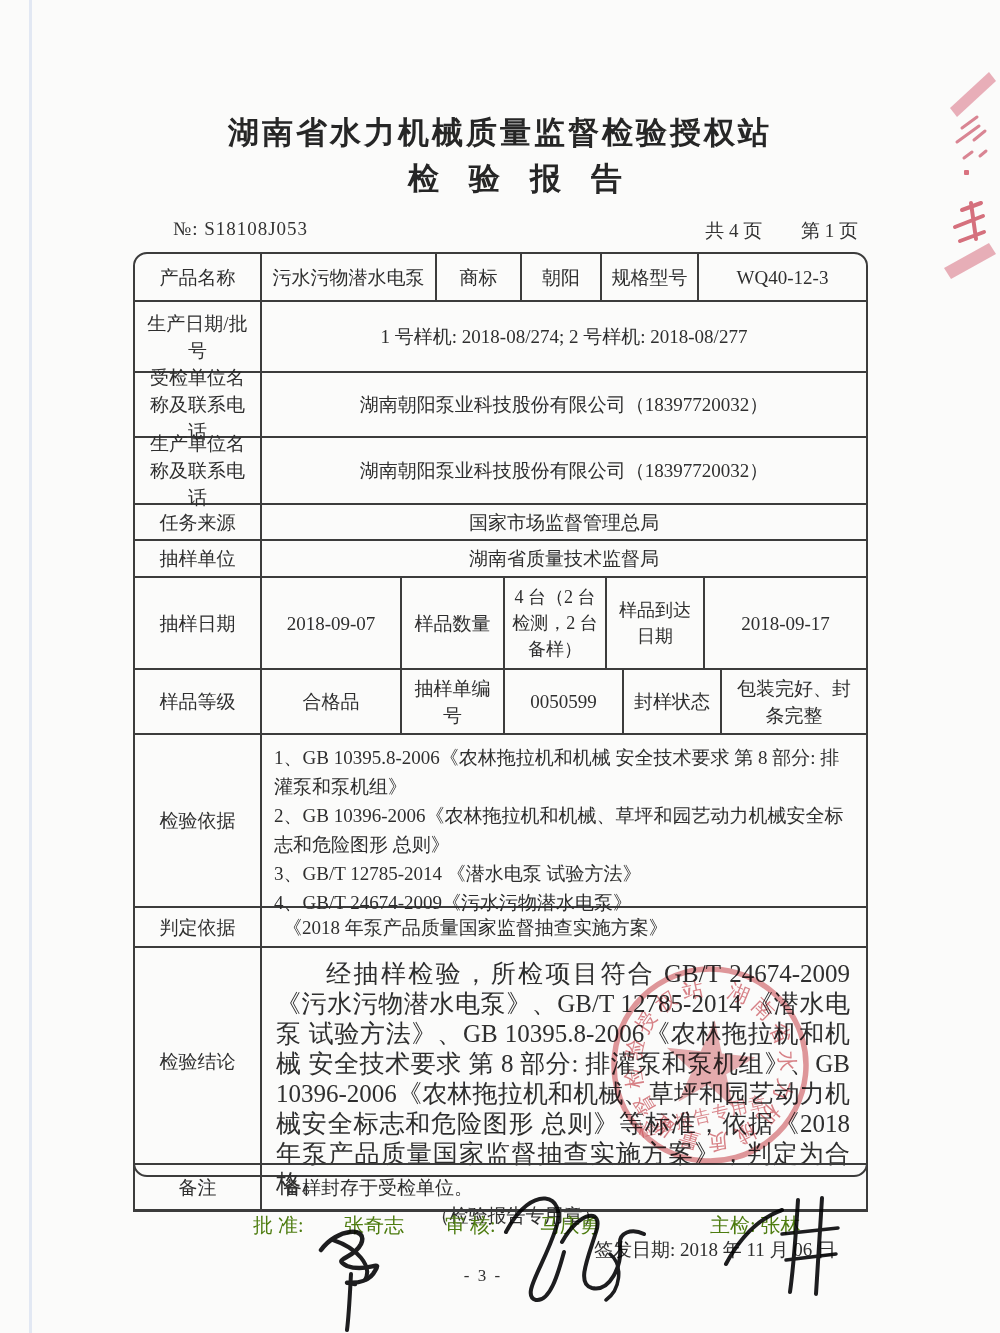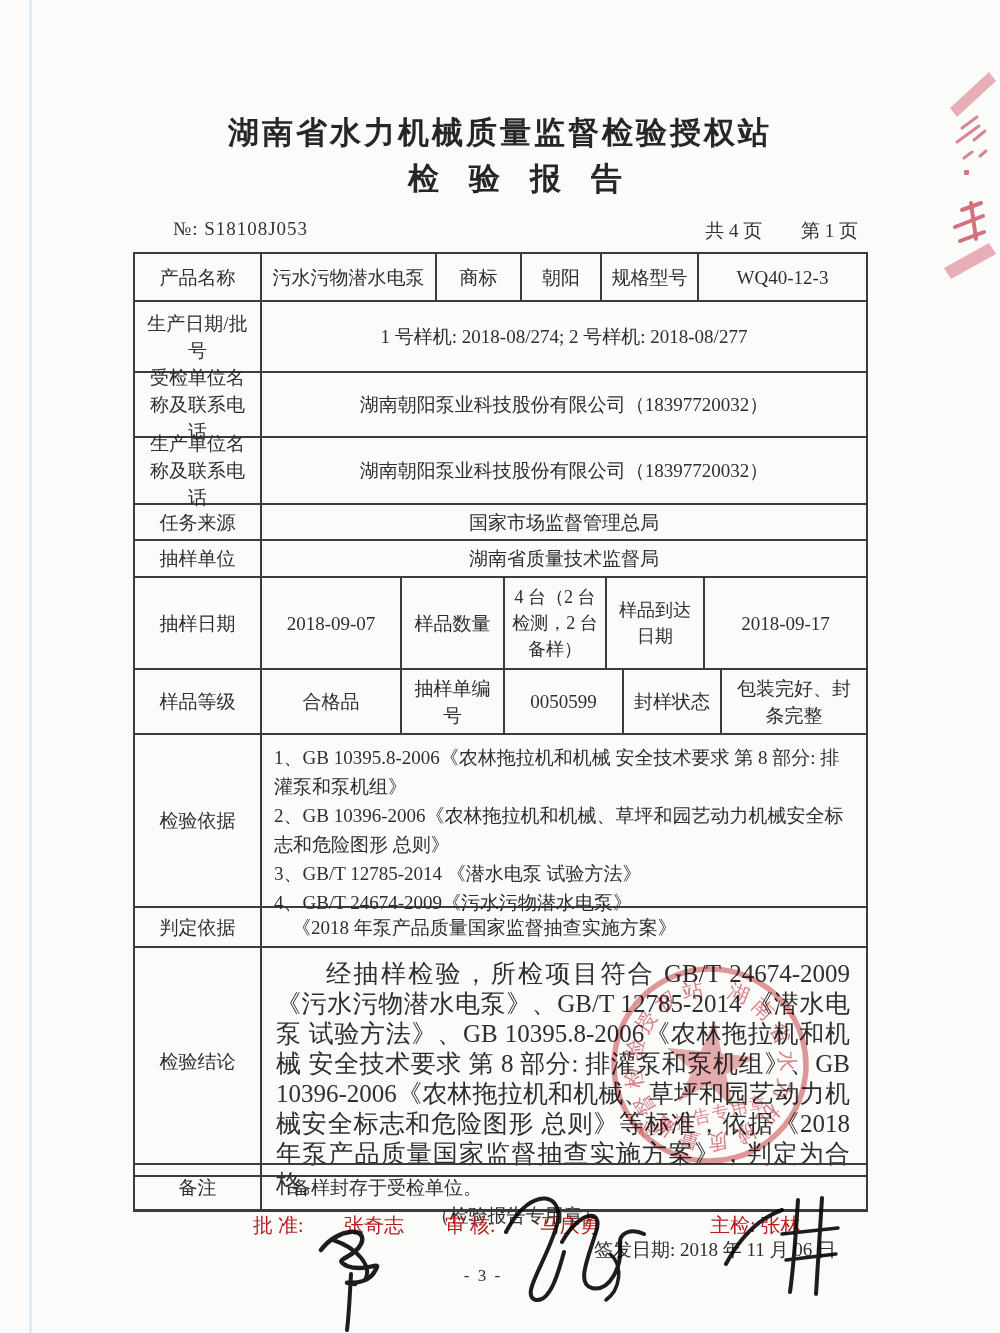"产品名称" .main-table { border-radius: none -> 14px }
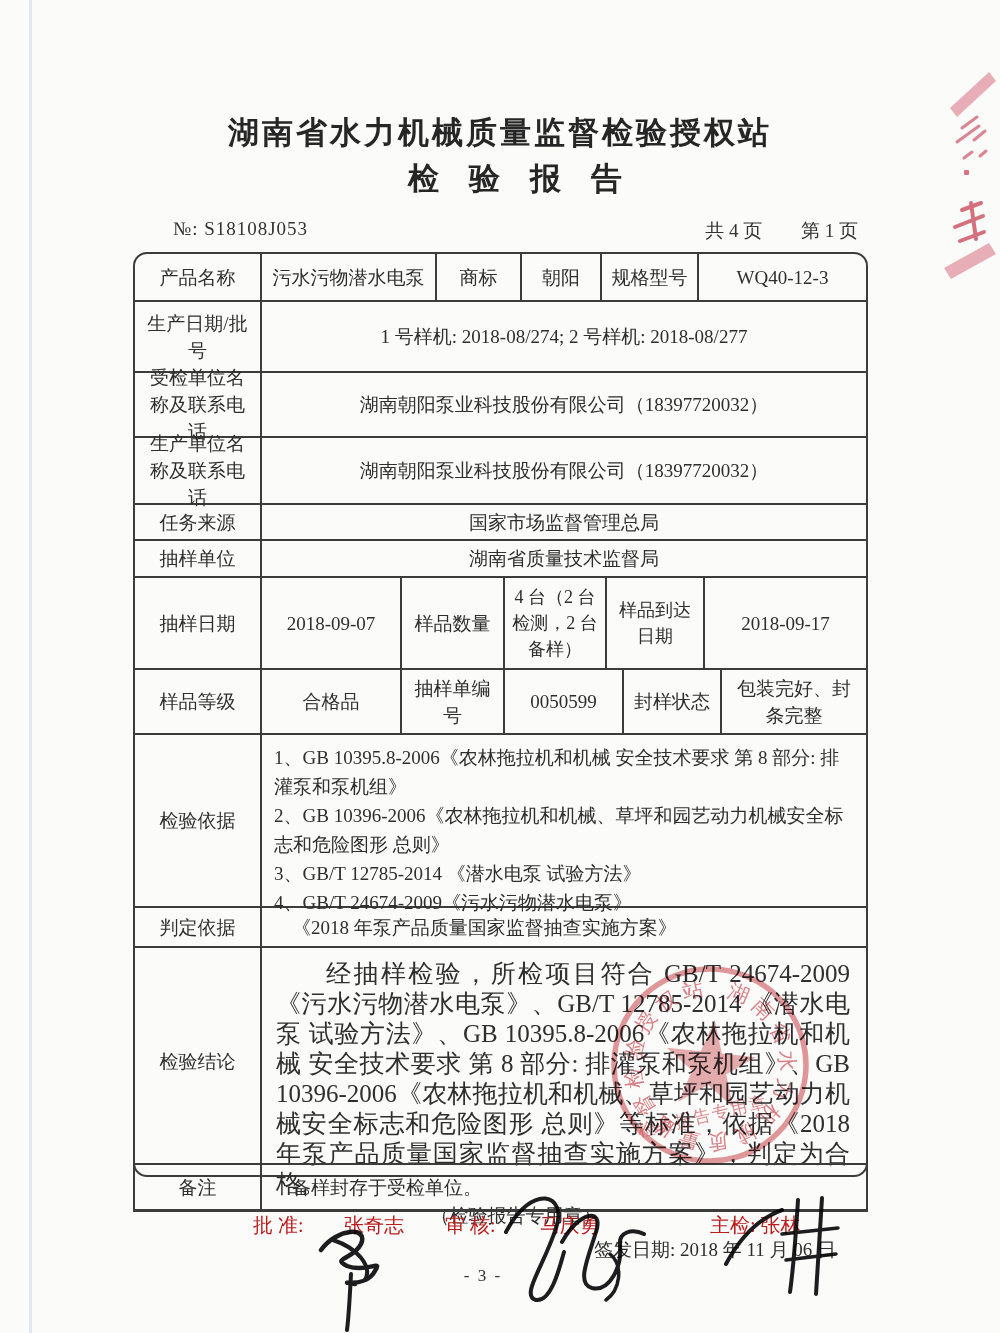"《2018 年泵产品质量国家监督抽查实施方案》" .left { padding-left: 30px -> 21px }
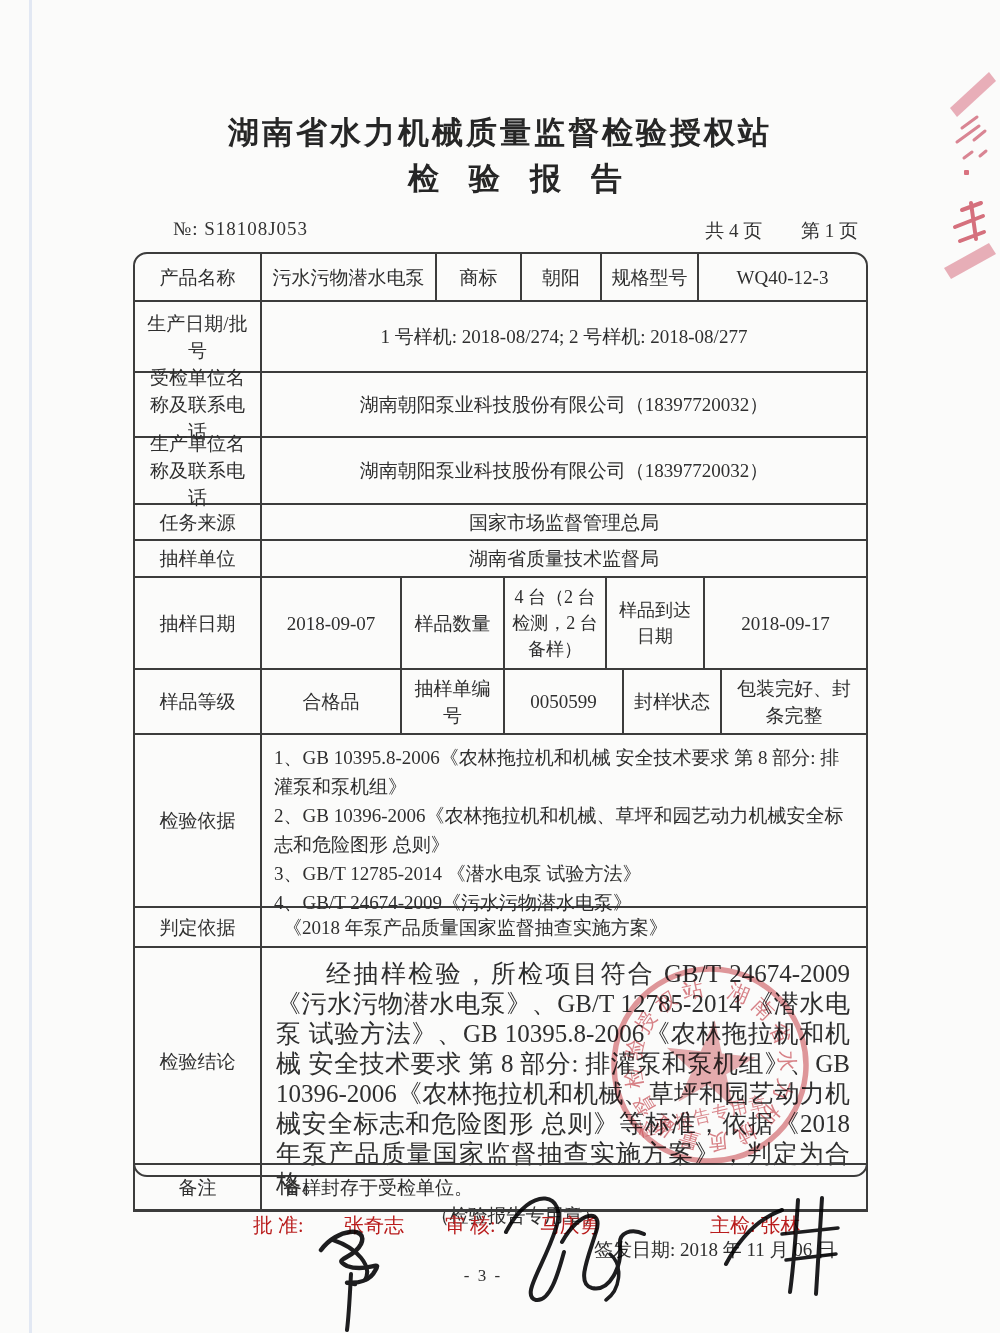"批 准:" .signoff { color: #b91c1c -> #4d7c0f }
